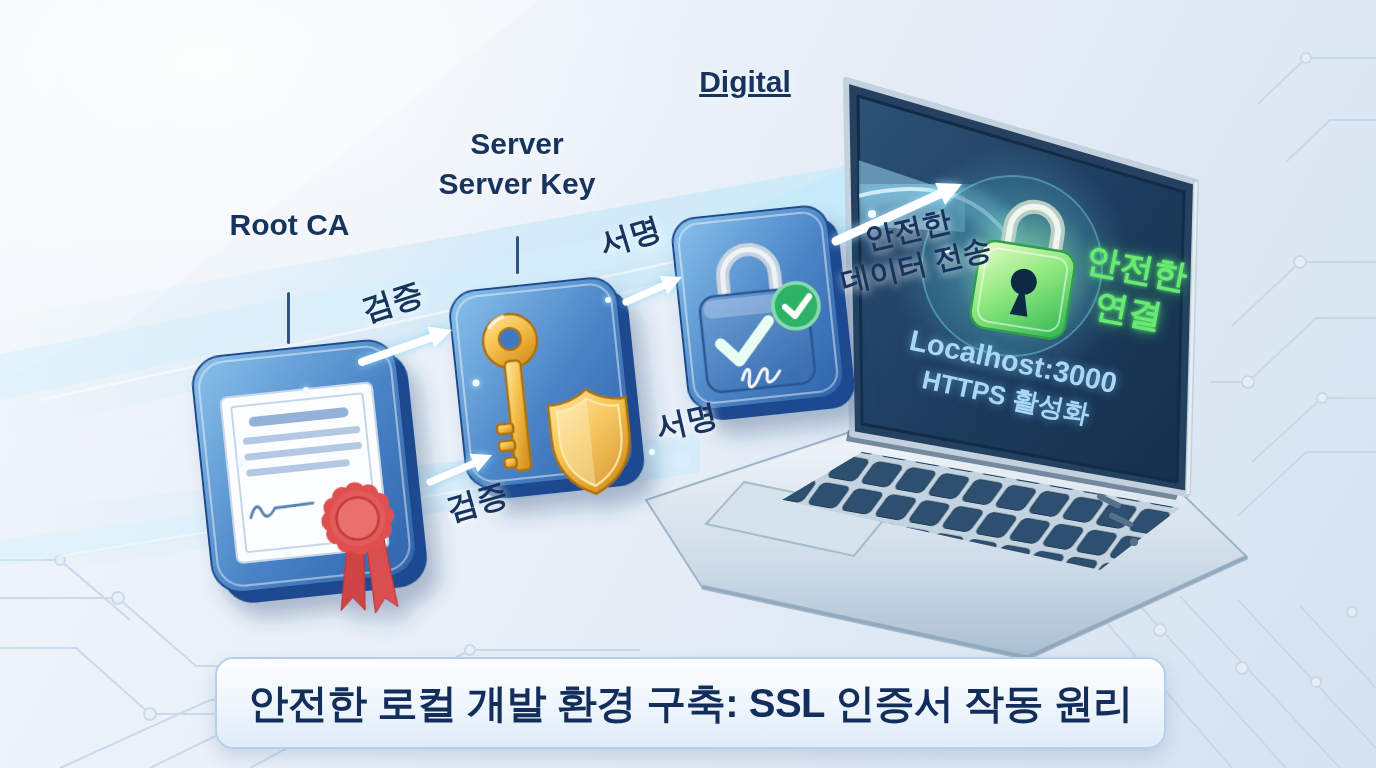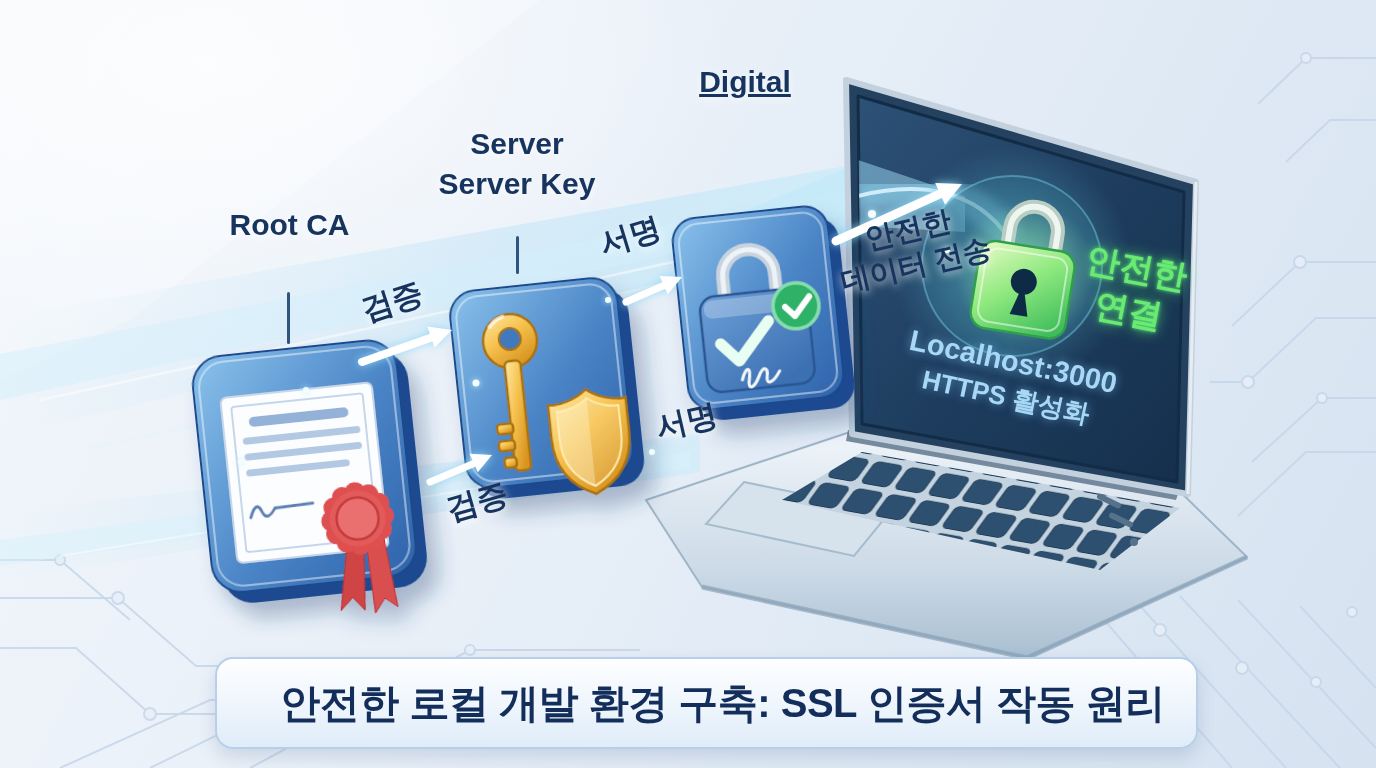"안전한 로컬 개발 환경 구축:" .banner { padding-left: 32px -> none }
